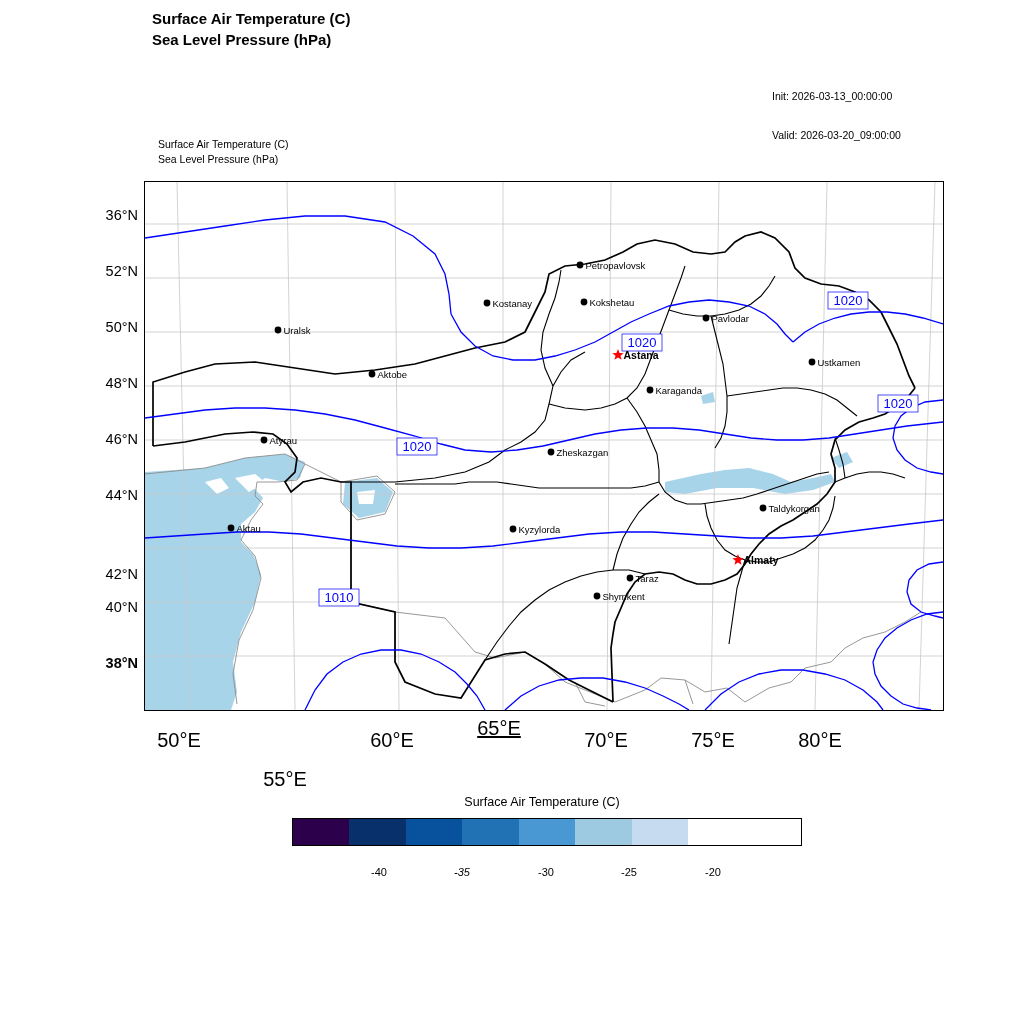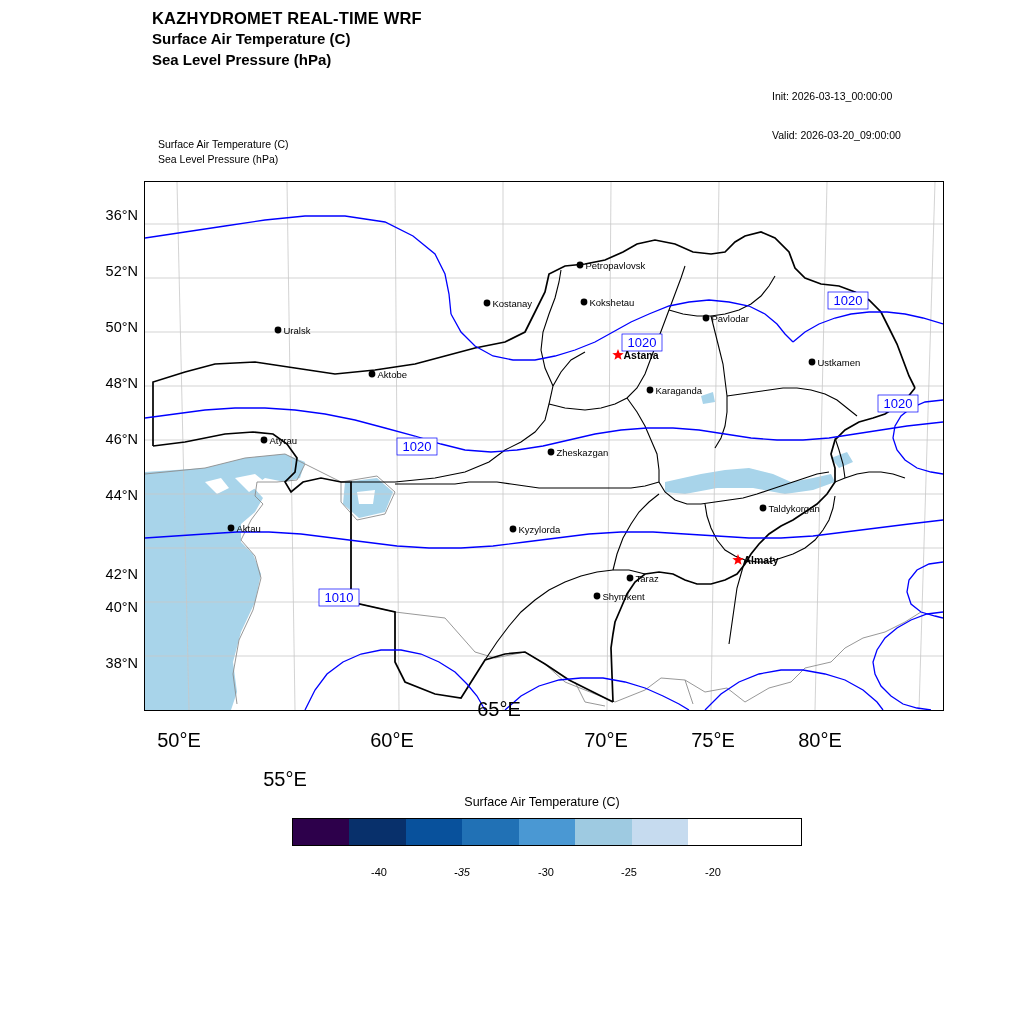"KAZHYDROMET REAL-TIME WRF" div.title-main { html: <div>KAZHYDROMET REAL-TIME WRF</div> -> none }
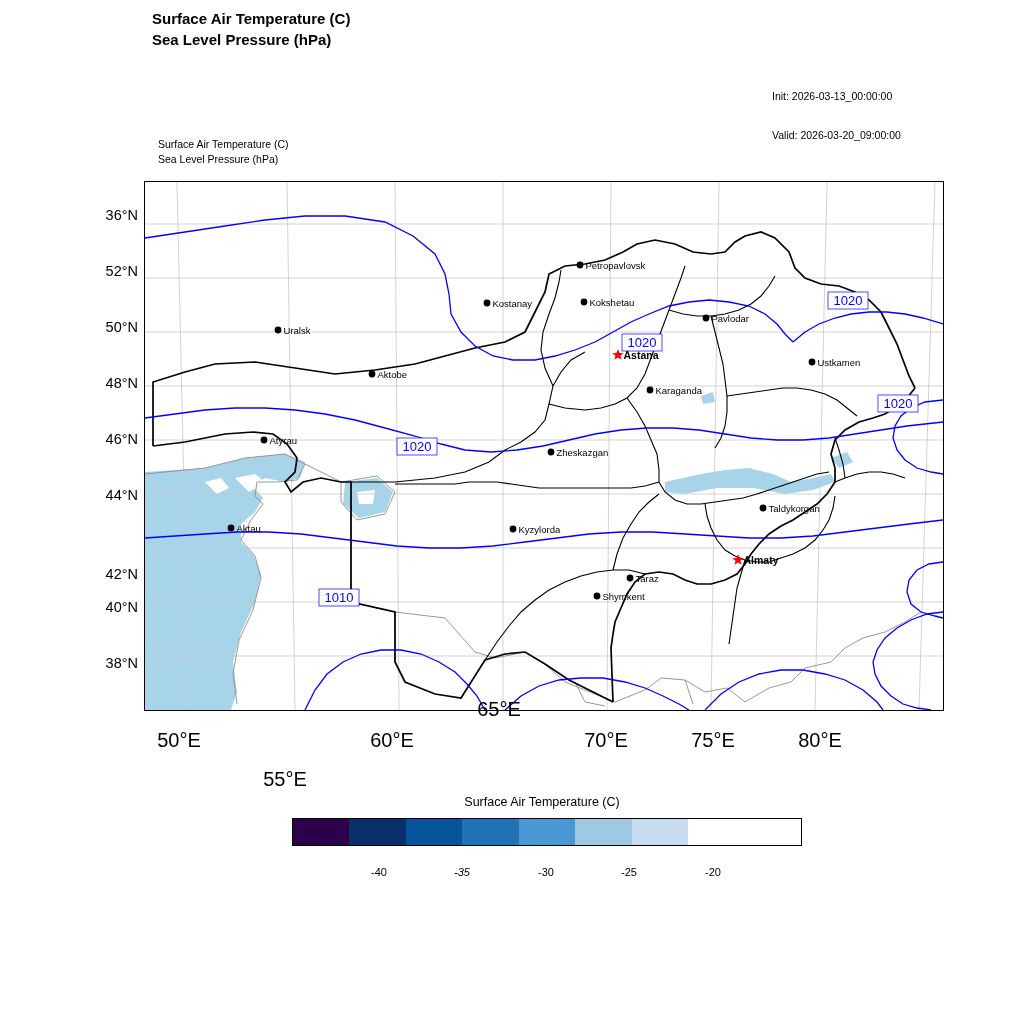"38°N" div.ytick-label { font-weight: none -> bold }
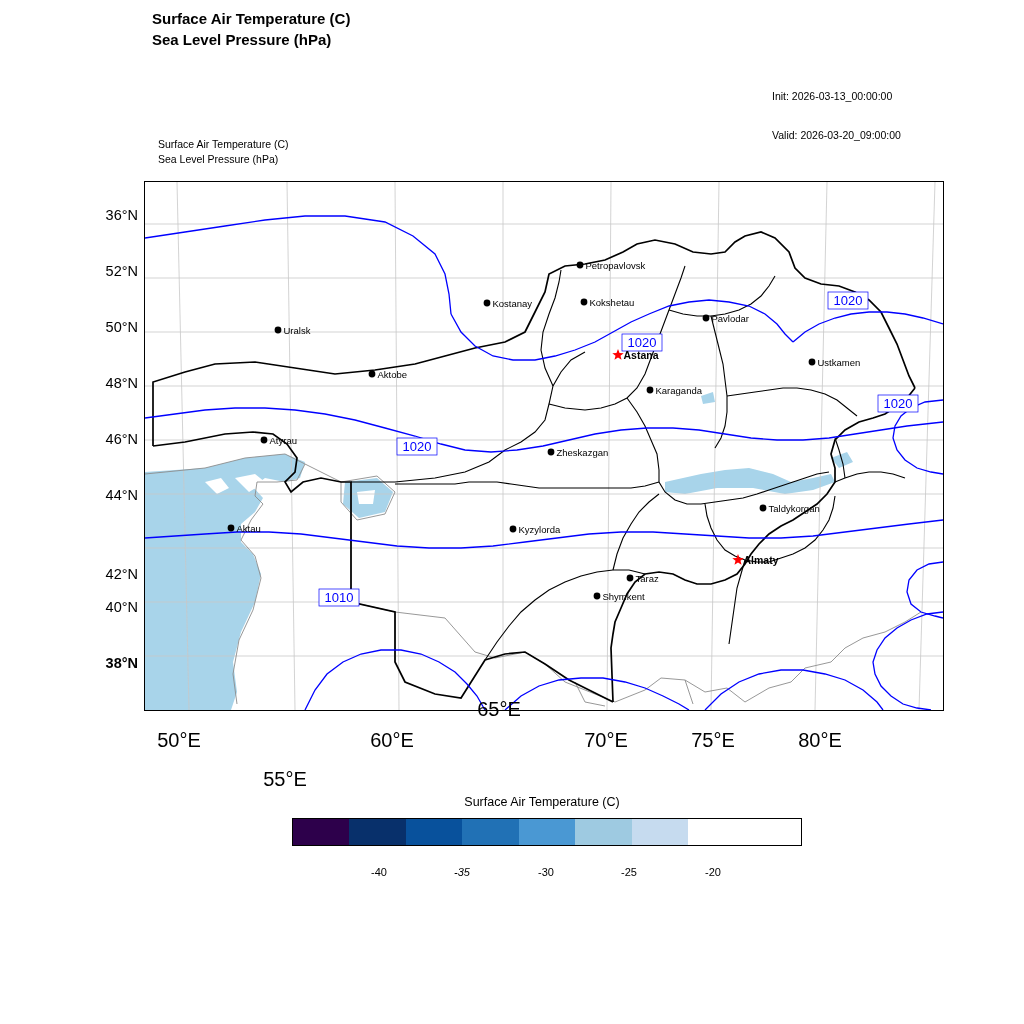"65°E" div.xtick-label { text-decoration: none -> underline; top: 698px -> 717px }
